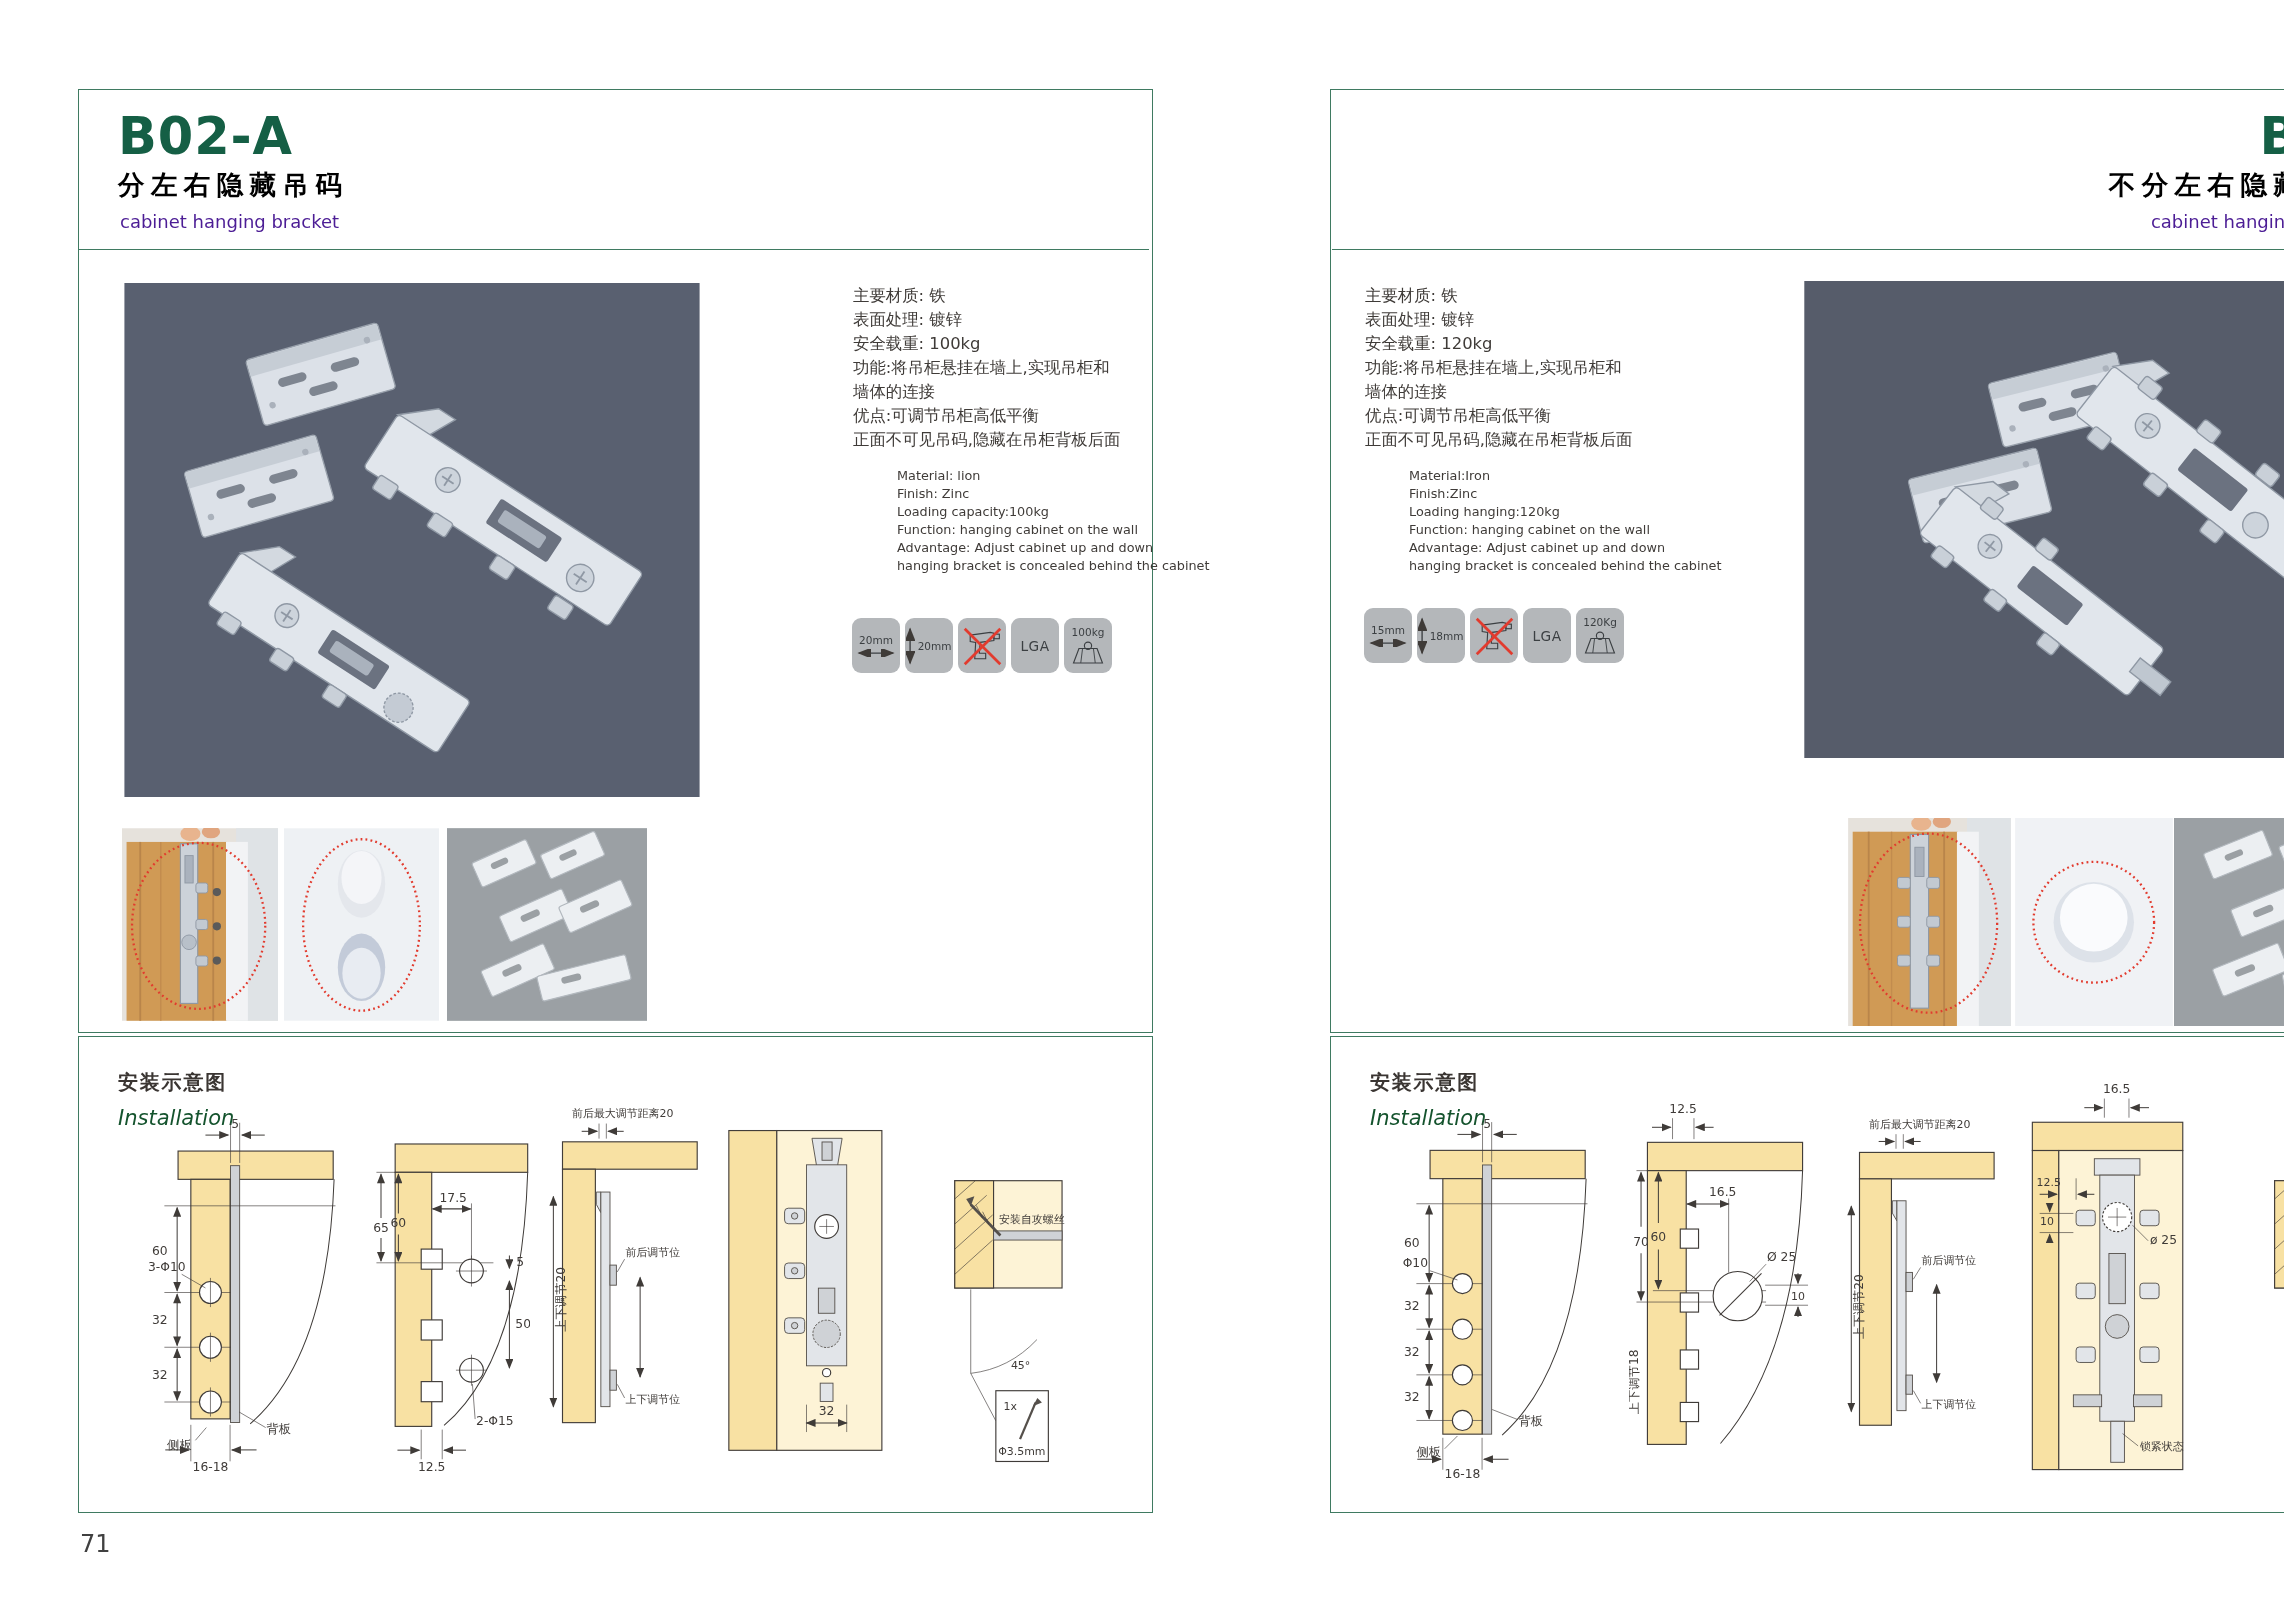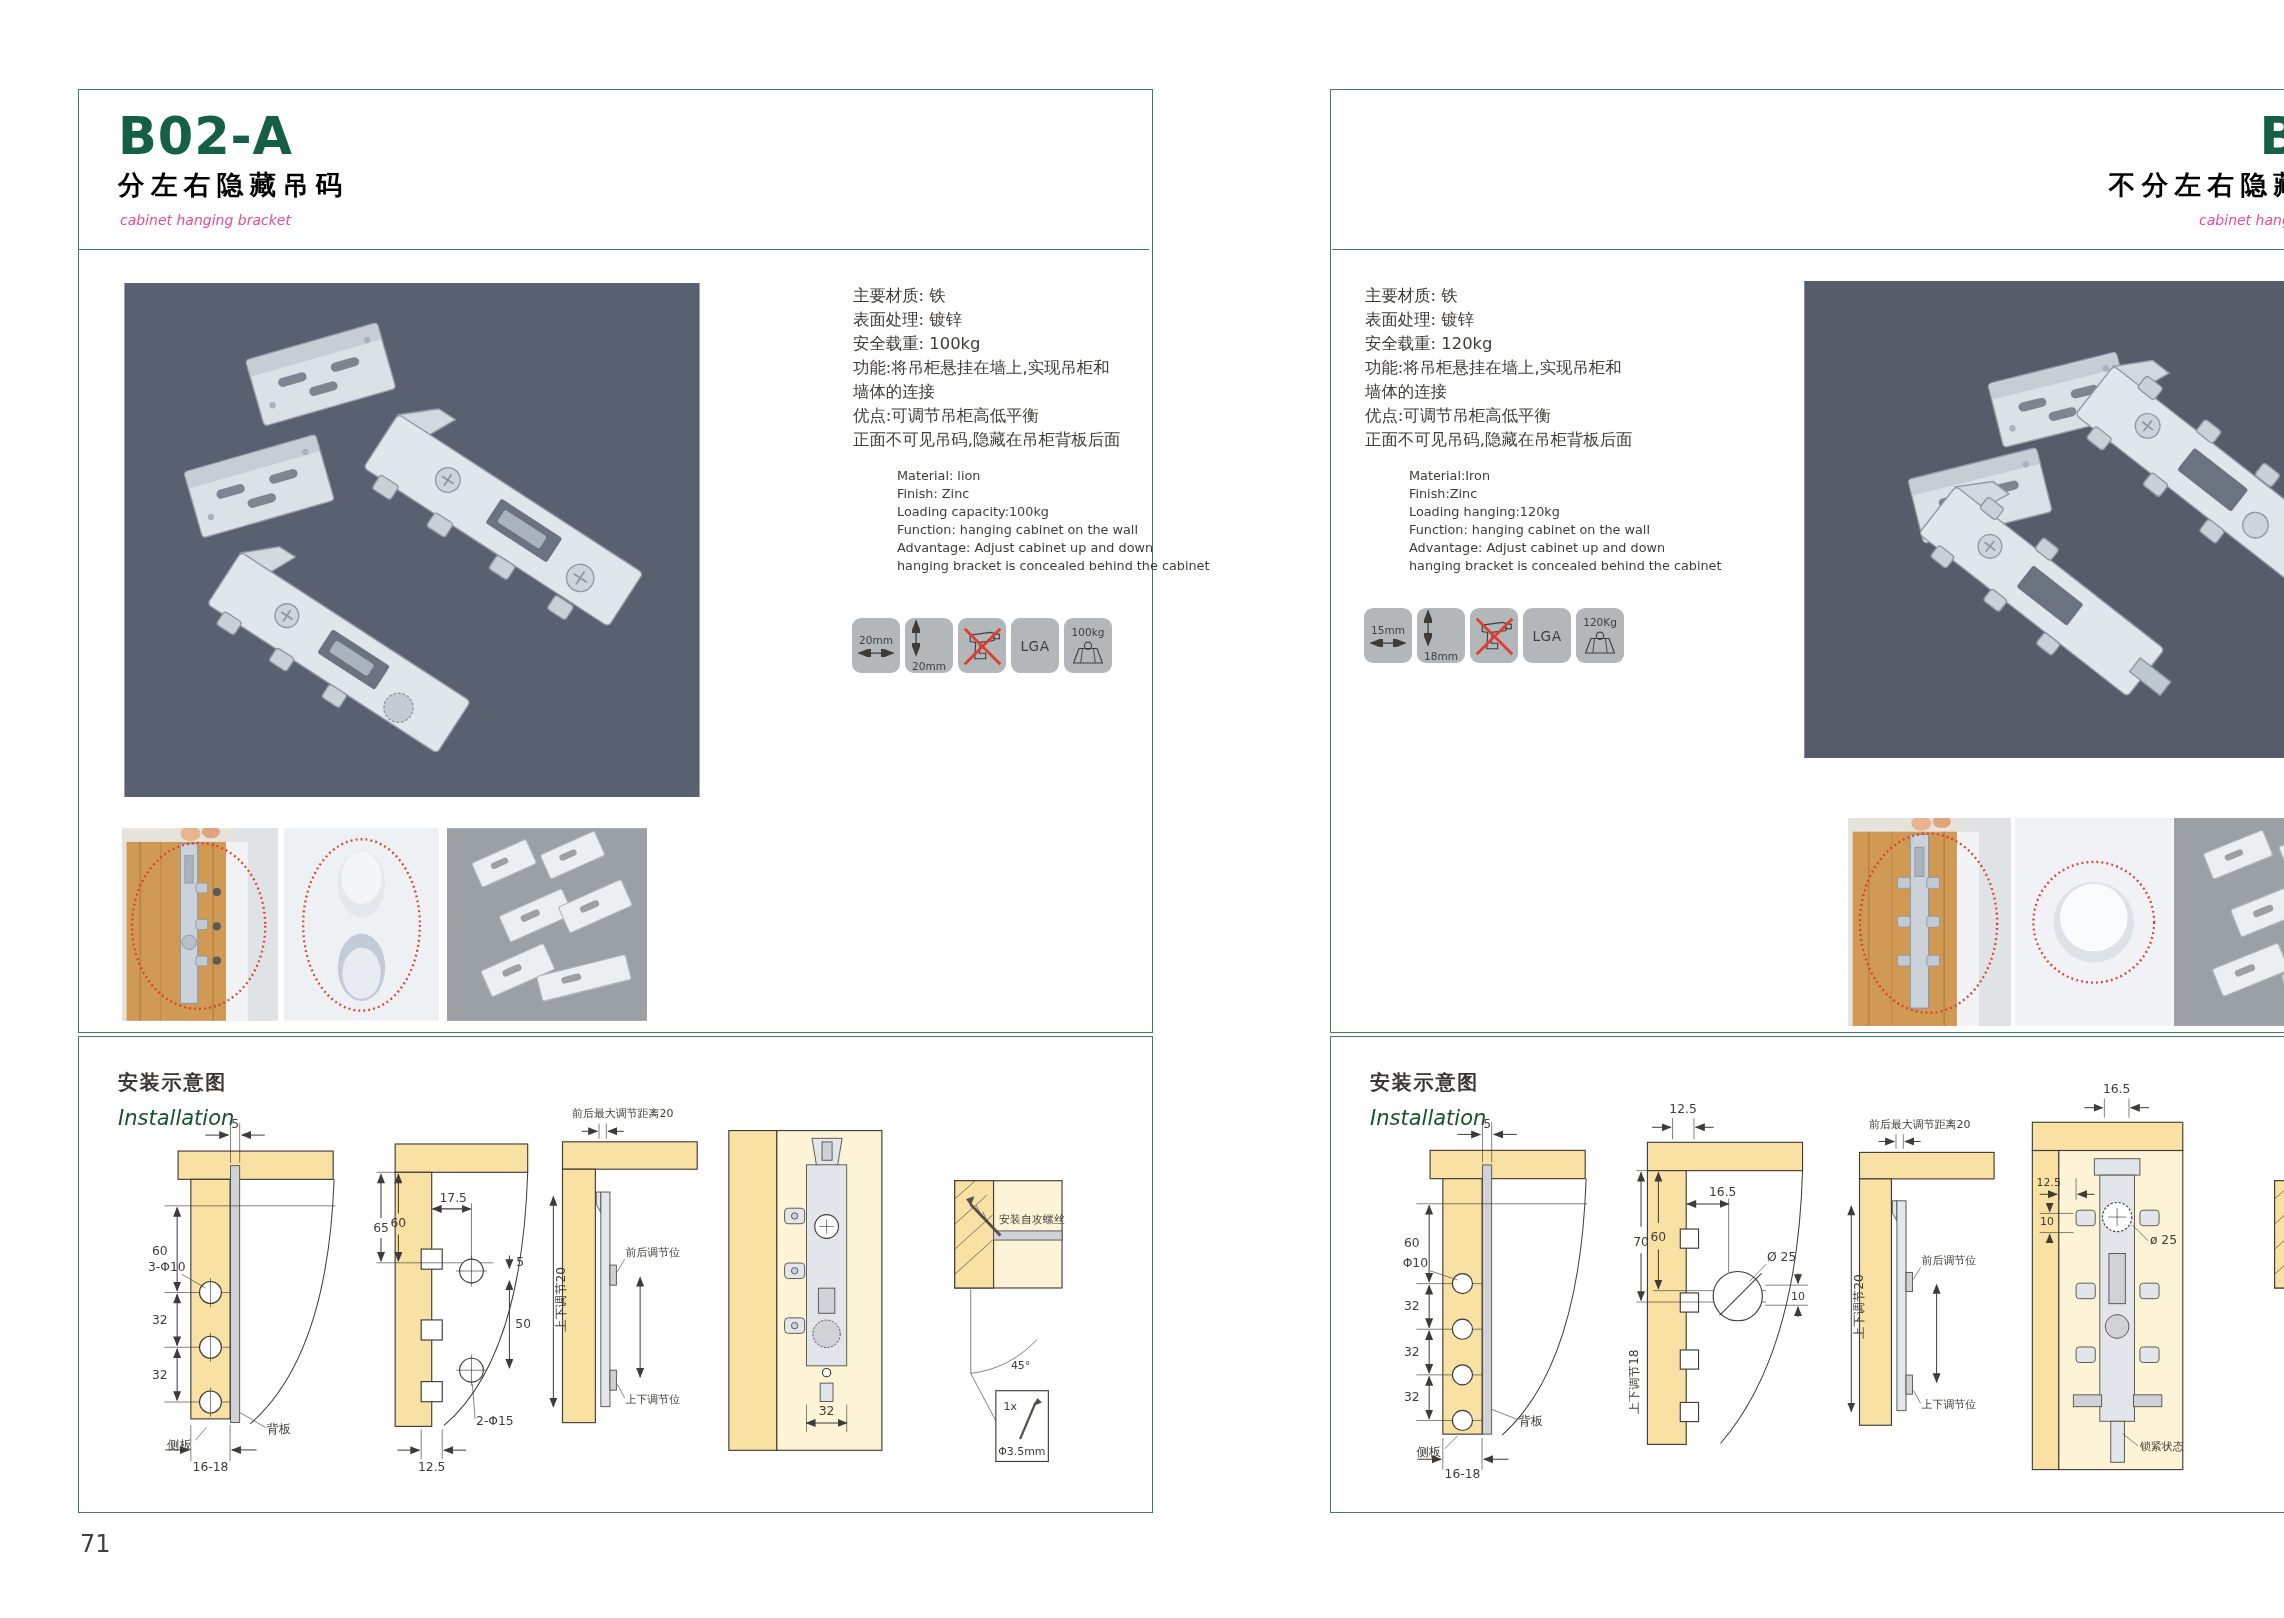"cabinet hanging bracket" .entitle { color: #ec4899 -> #4c1d95; font-size: 14px -> 18px; font-style: italic -> none }
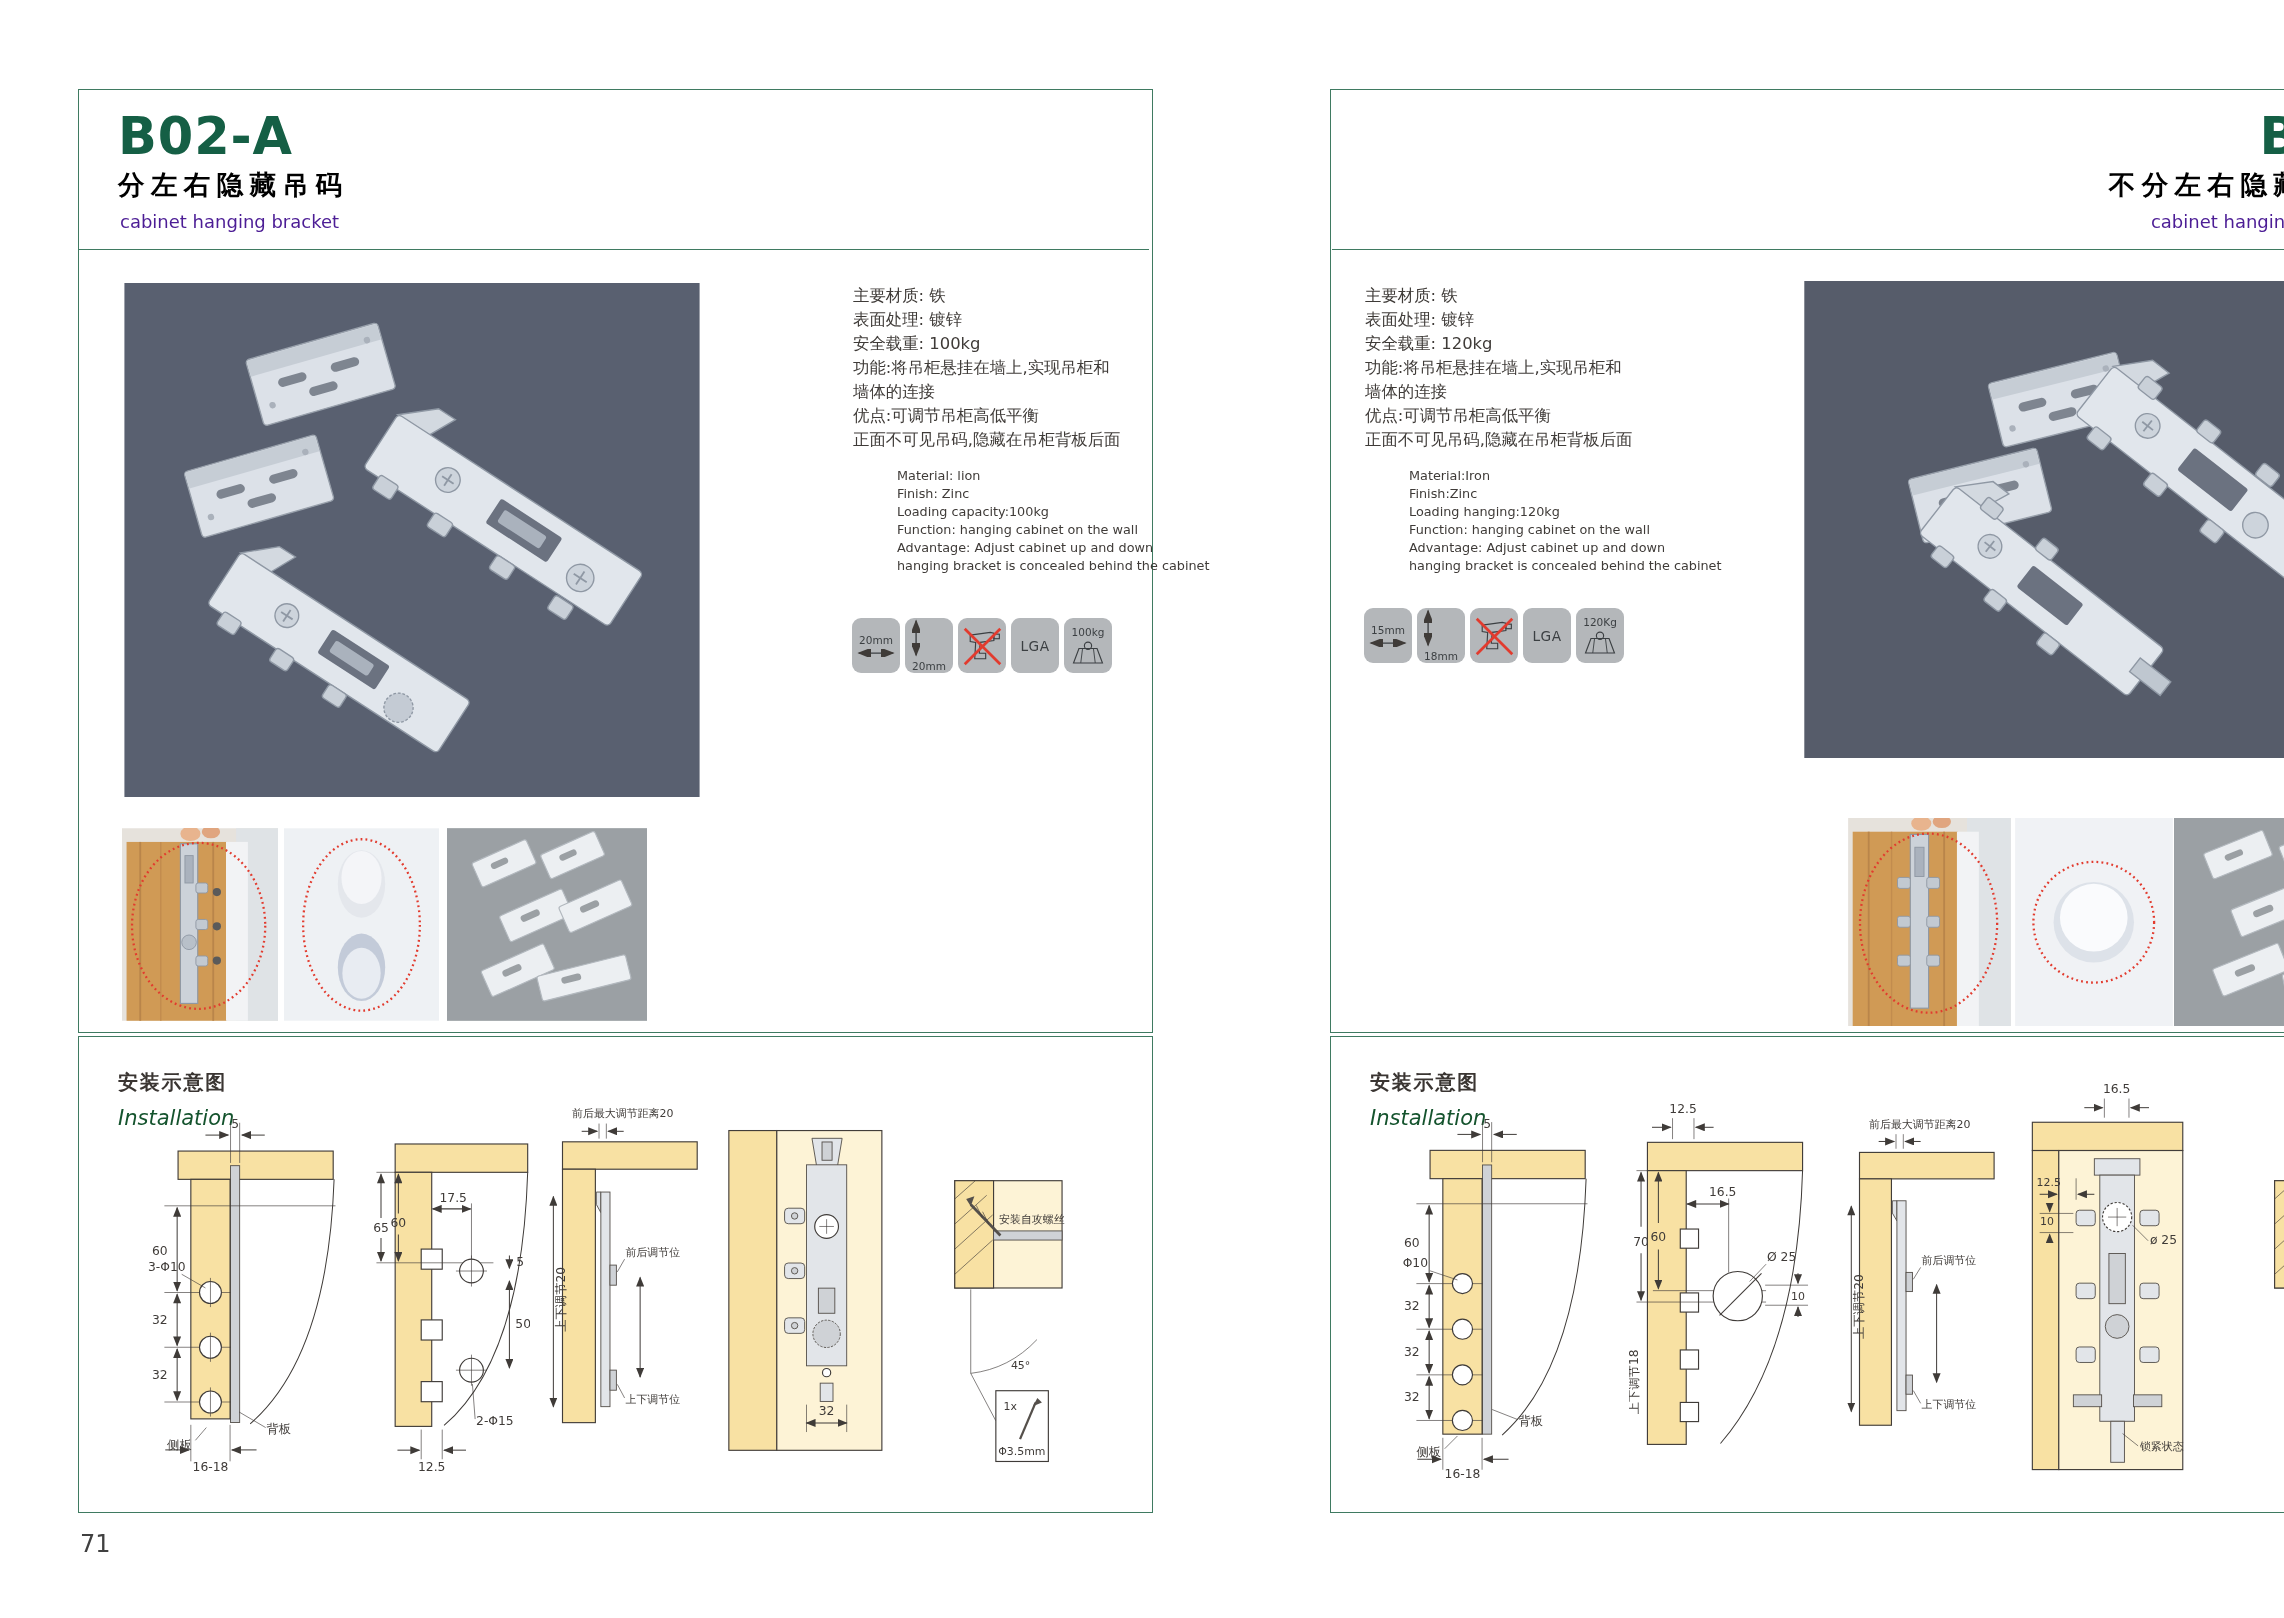"18mm" .badge-row-h { align-items: none -> center; flex-direction: column -> row }
